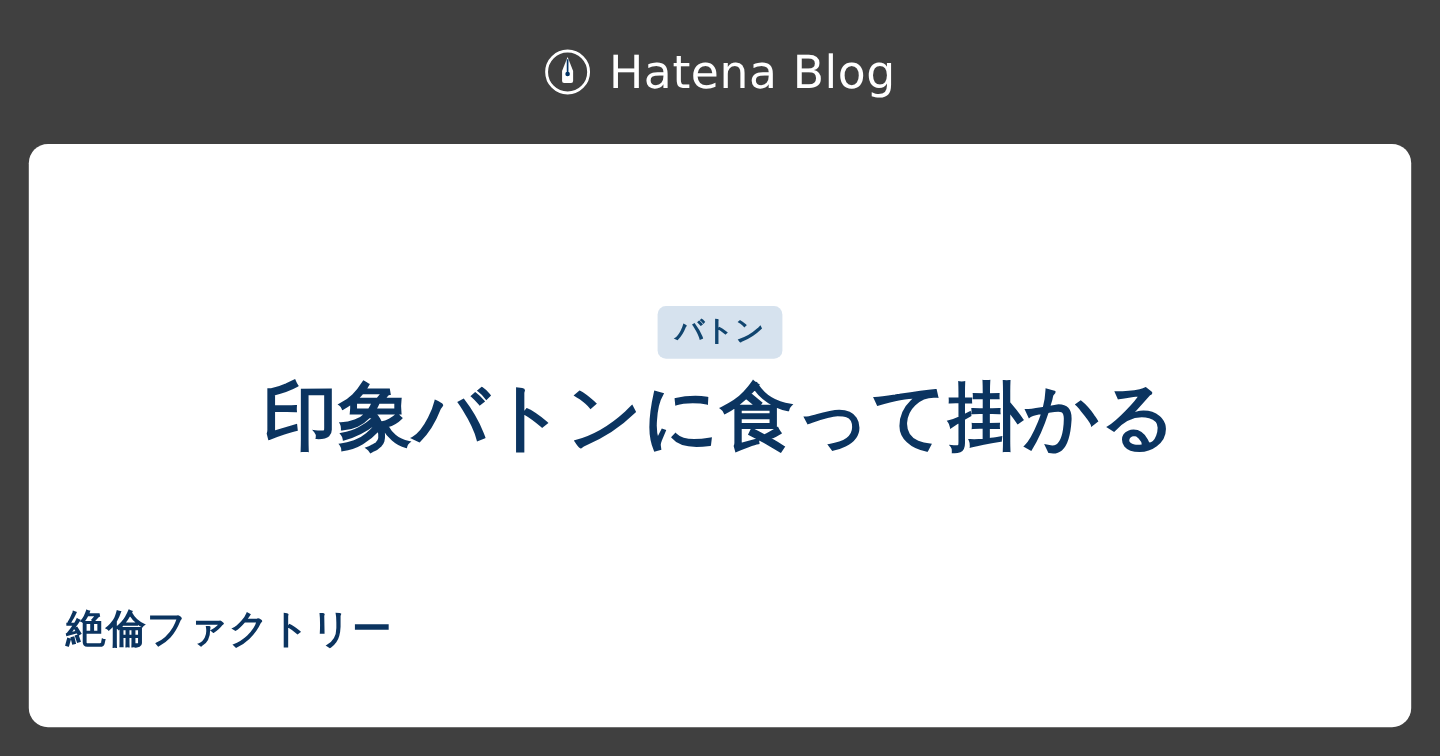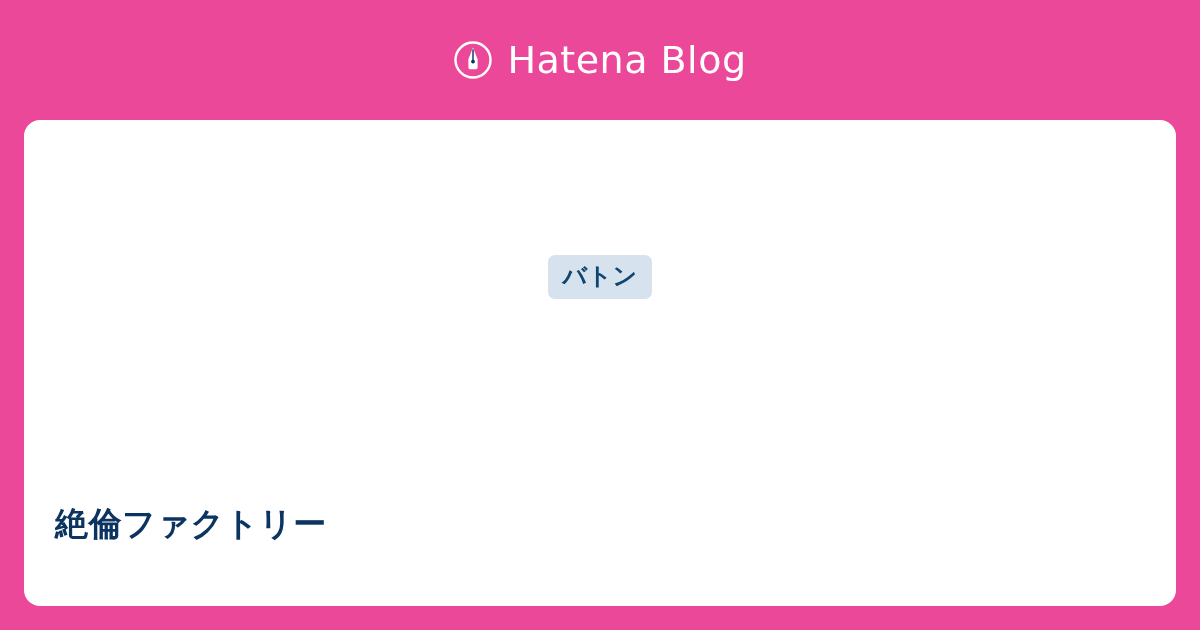"Hatena Blog" .og-canvas { background: #ec4899 -> #404040 }
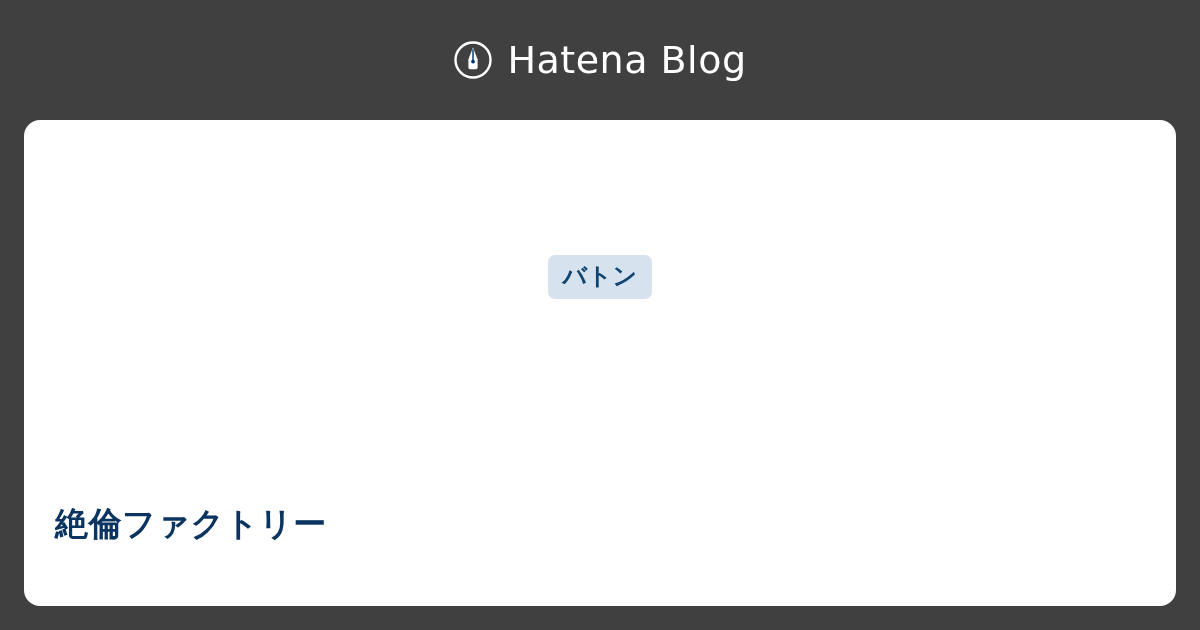"印象バトンに食って掛かる" div.entry-title-row { html: none -> <div> <h1>印象バトンに食って掛かる</h1> </div> }
